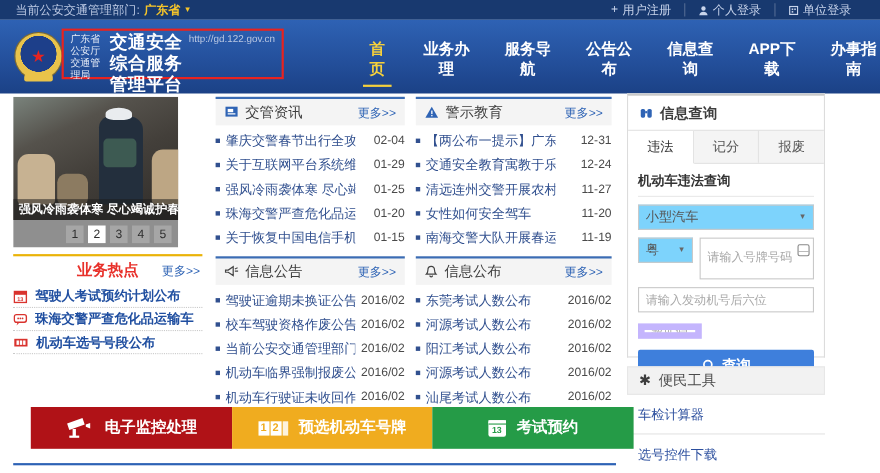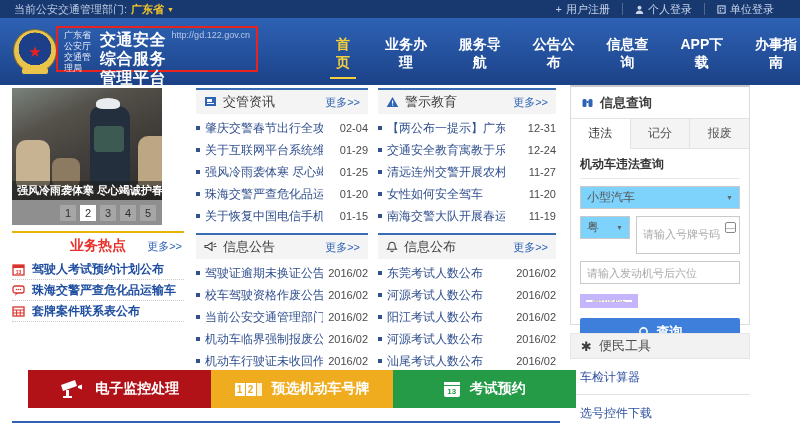"机动车选号号段公布" div.hot-row { html: none -> <div> <span> <svg> <rect></rect> <rect></rect> <rect></rect> <rect></rect> </svg> </span> <span>机动车选号号段公布</span> </div> }
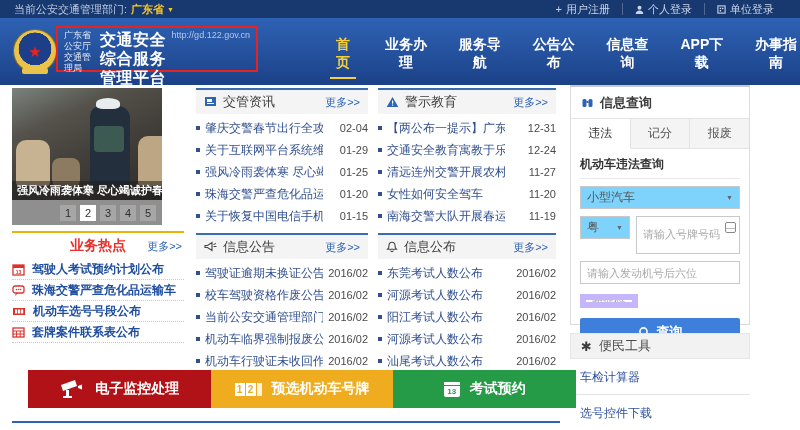"套牌案件联系表公布" div.hot-row { html: <div> <span> <svg> <rect></rect> <line></line> <line></line> <line></line> <line></line> </svg> </span> <span>套牌案件联系表公布</span> </div> -> none }
